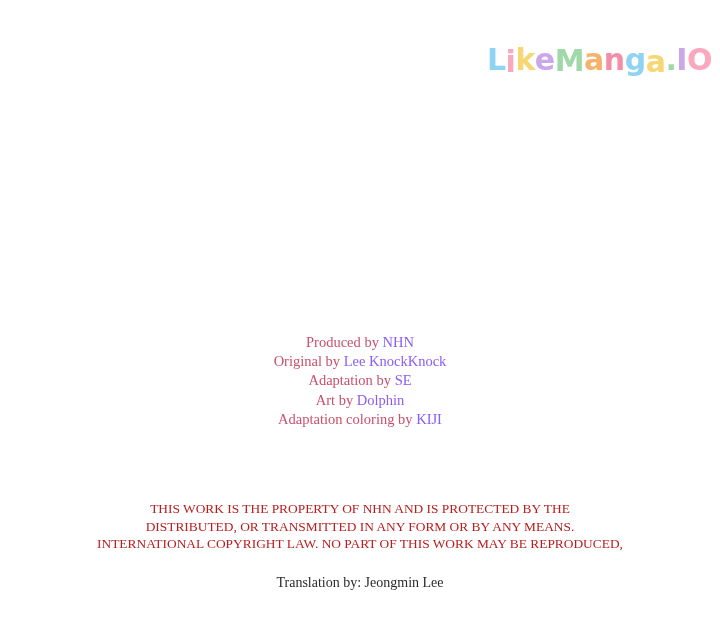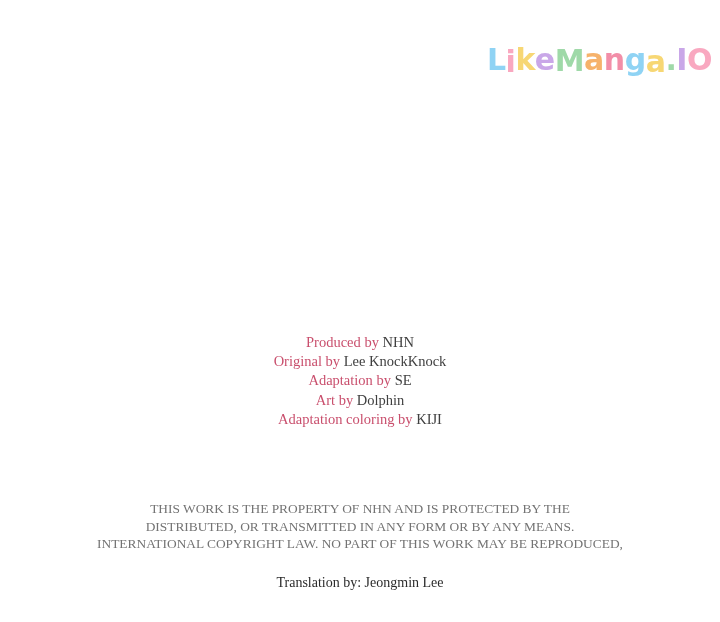"NHN" .credit-line .name { color: #404040 -> #8b5cf6 }
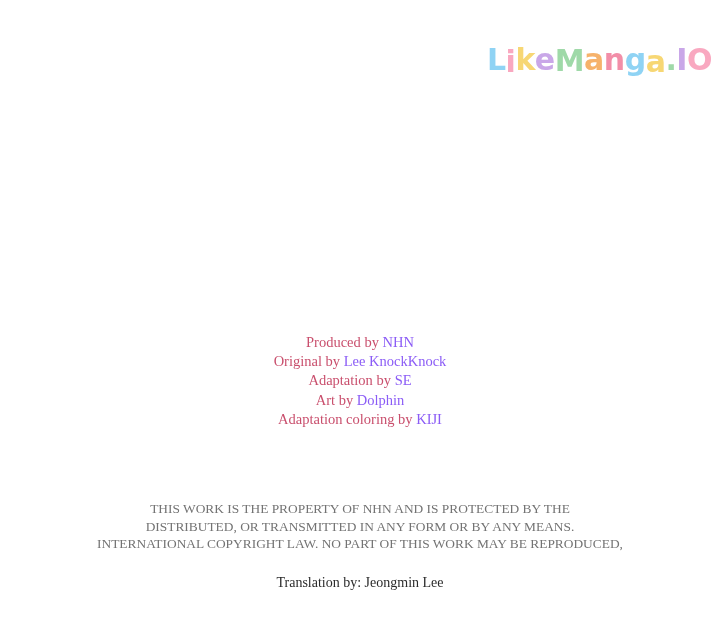"THIS WORK IS THE PROPERTY" .notice { color: #737373 -> #b91c1c }
